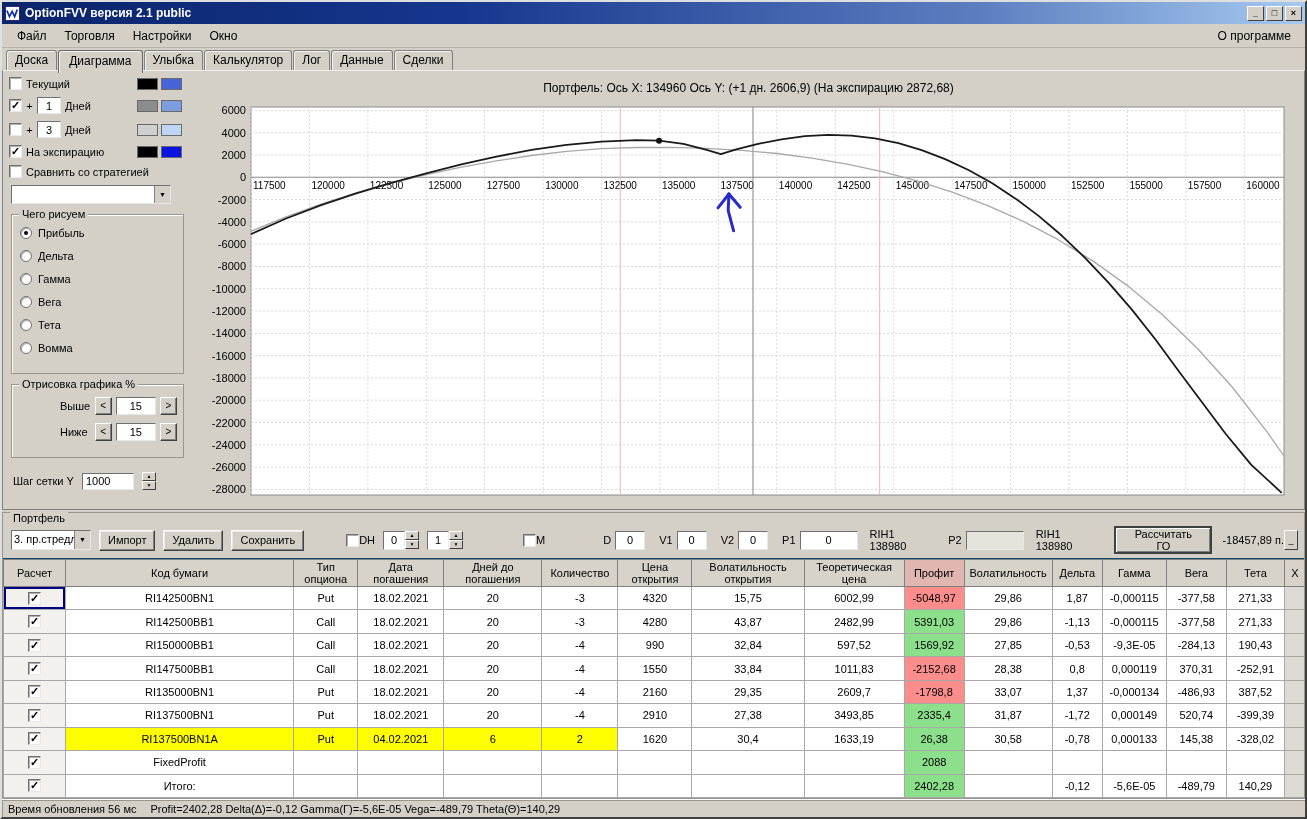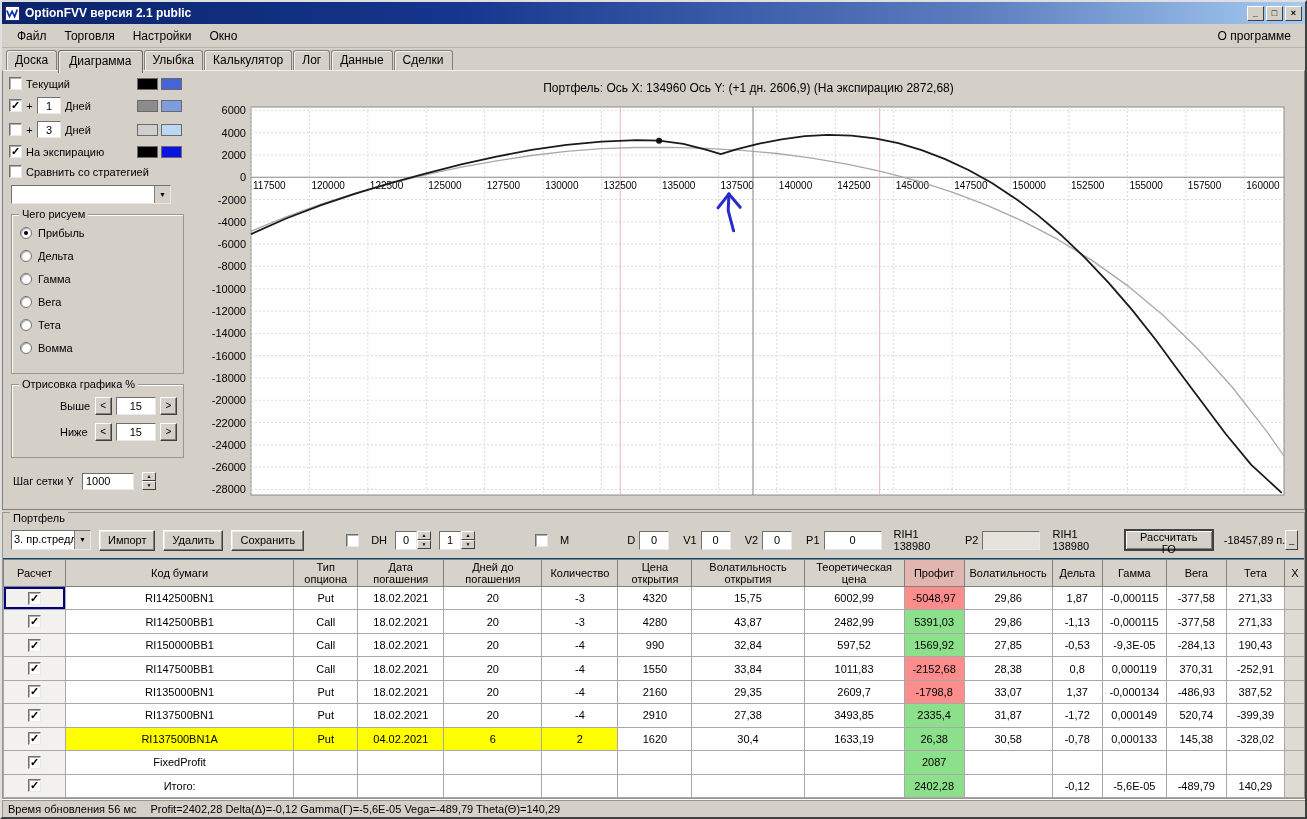"DH" .chk-group { gap: 12px -> 0 }
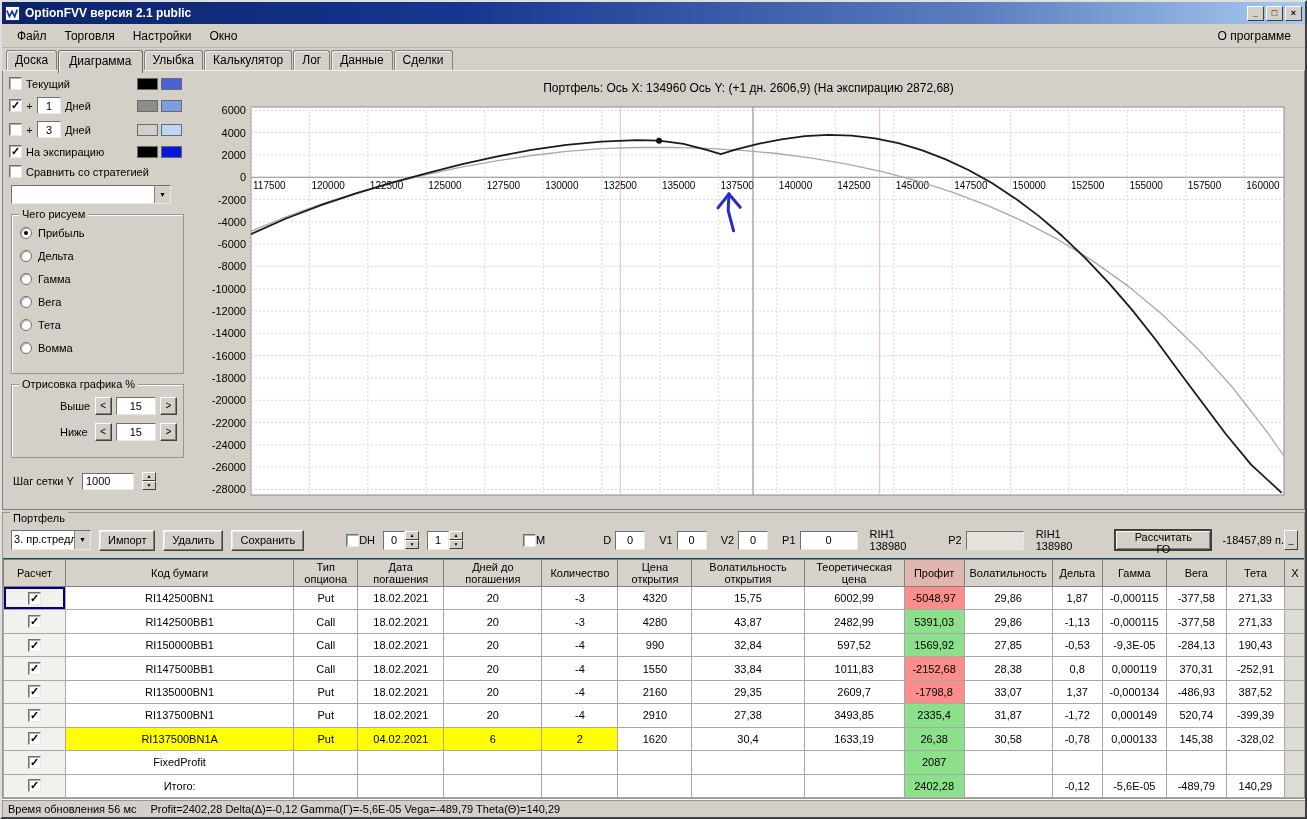"Рассчитать ГО" .calc-btn { height: 22px -> 28px }
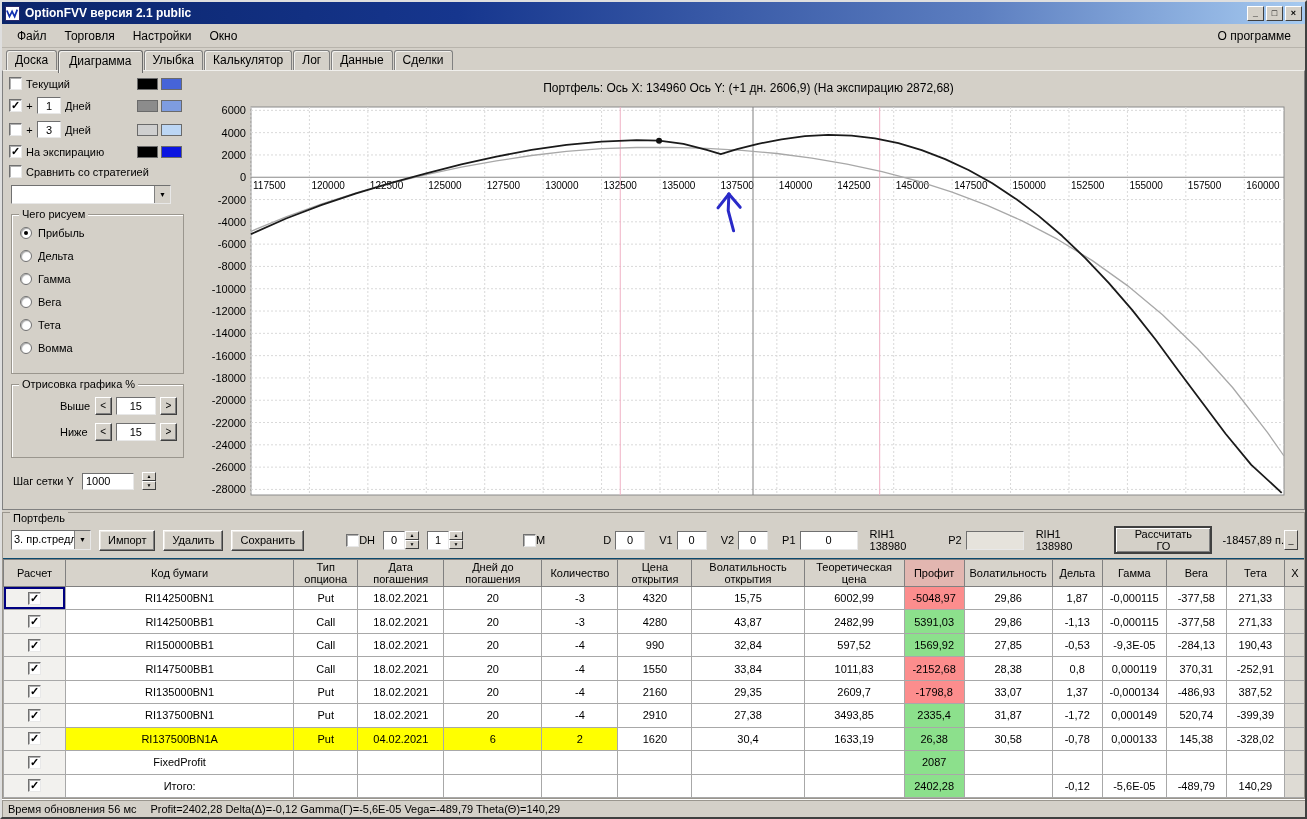"2087" td.pos { text: 2087 -> 2088 }
